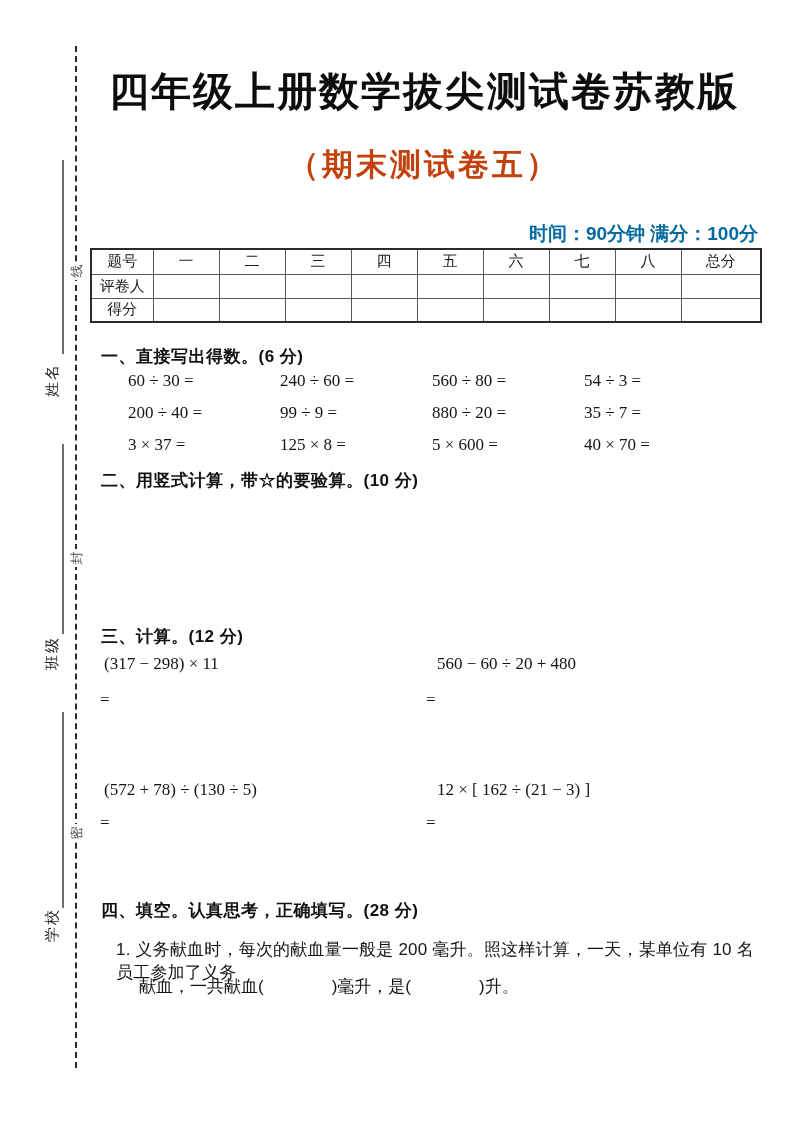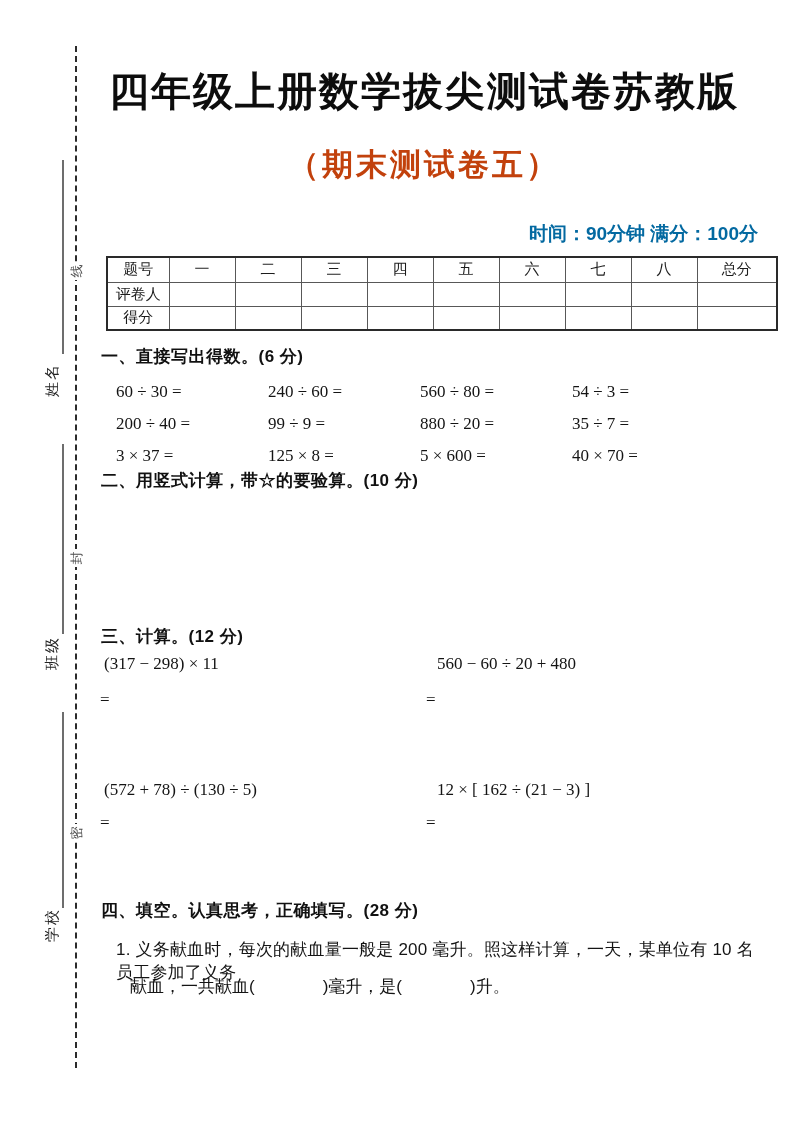"题号" .score-table { margin-left: 16px -> none; top: 256px -> 248px }
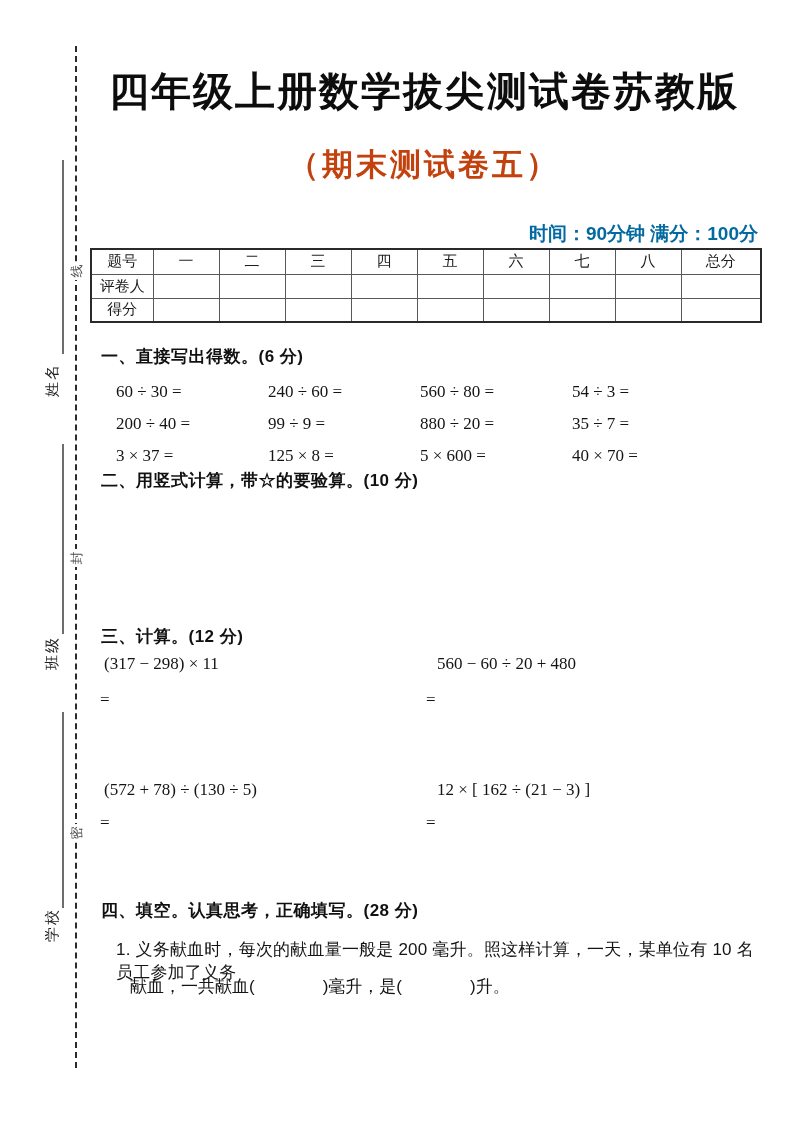"60 ÷ 30 =" .calc-row { left: 116px -> 128px; margin-top: 11px -> none }
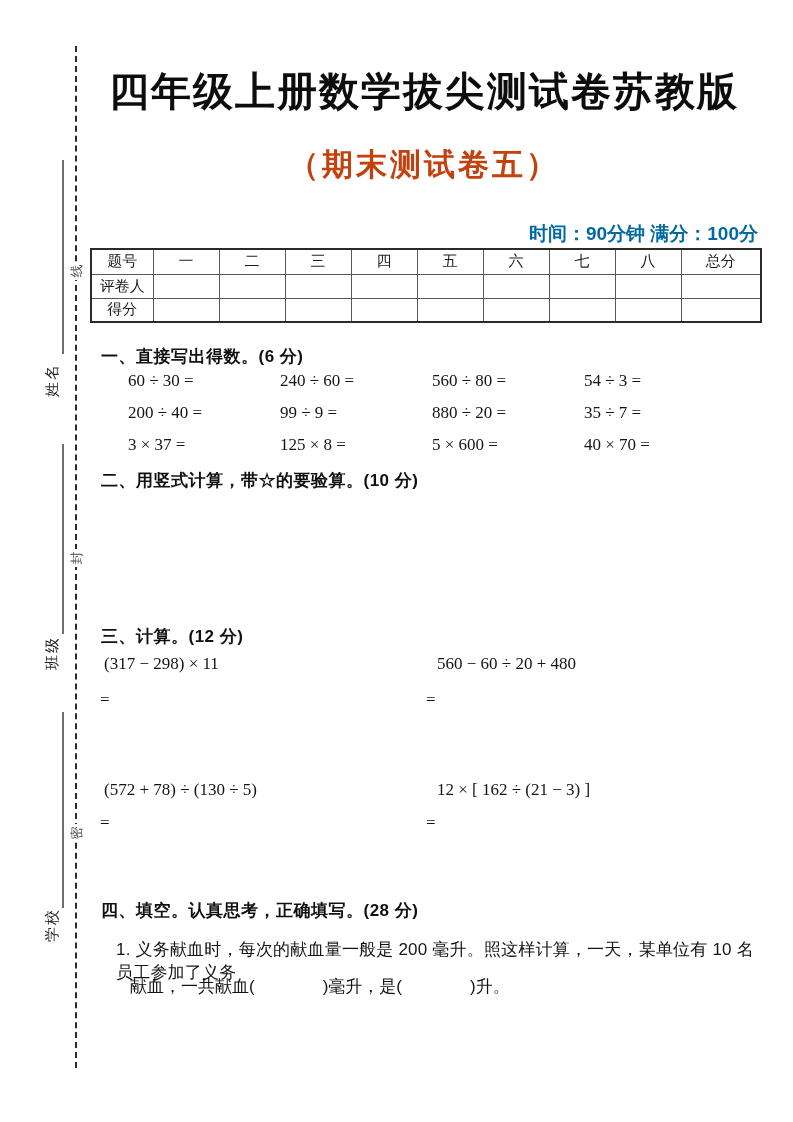"献血，一共献血( )毫升，是( )升。" .fill-line2 { left: 130px -> 139px }
